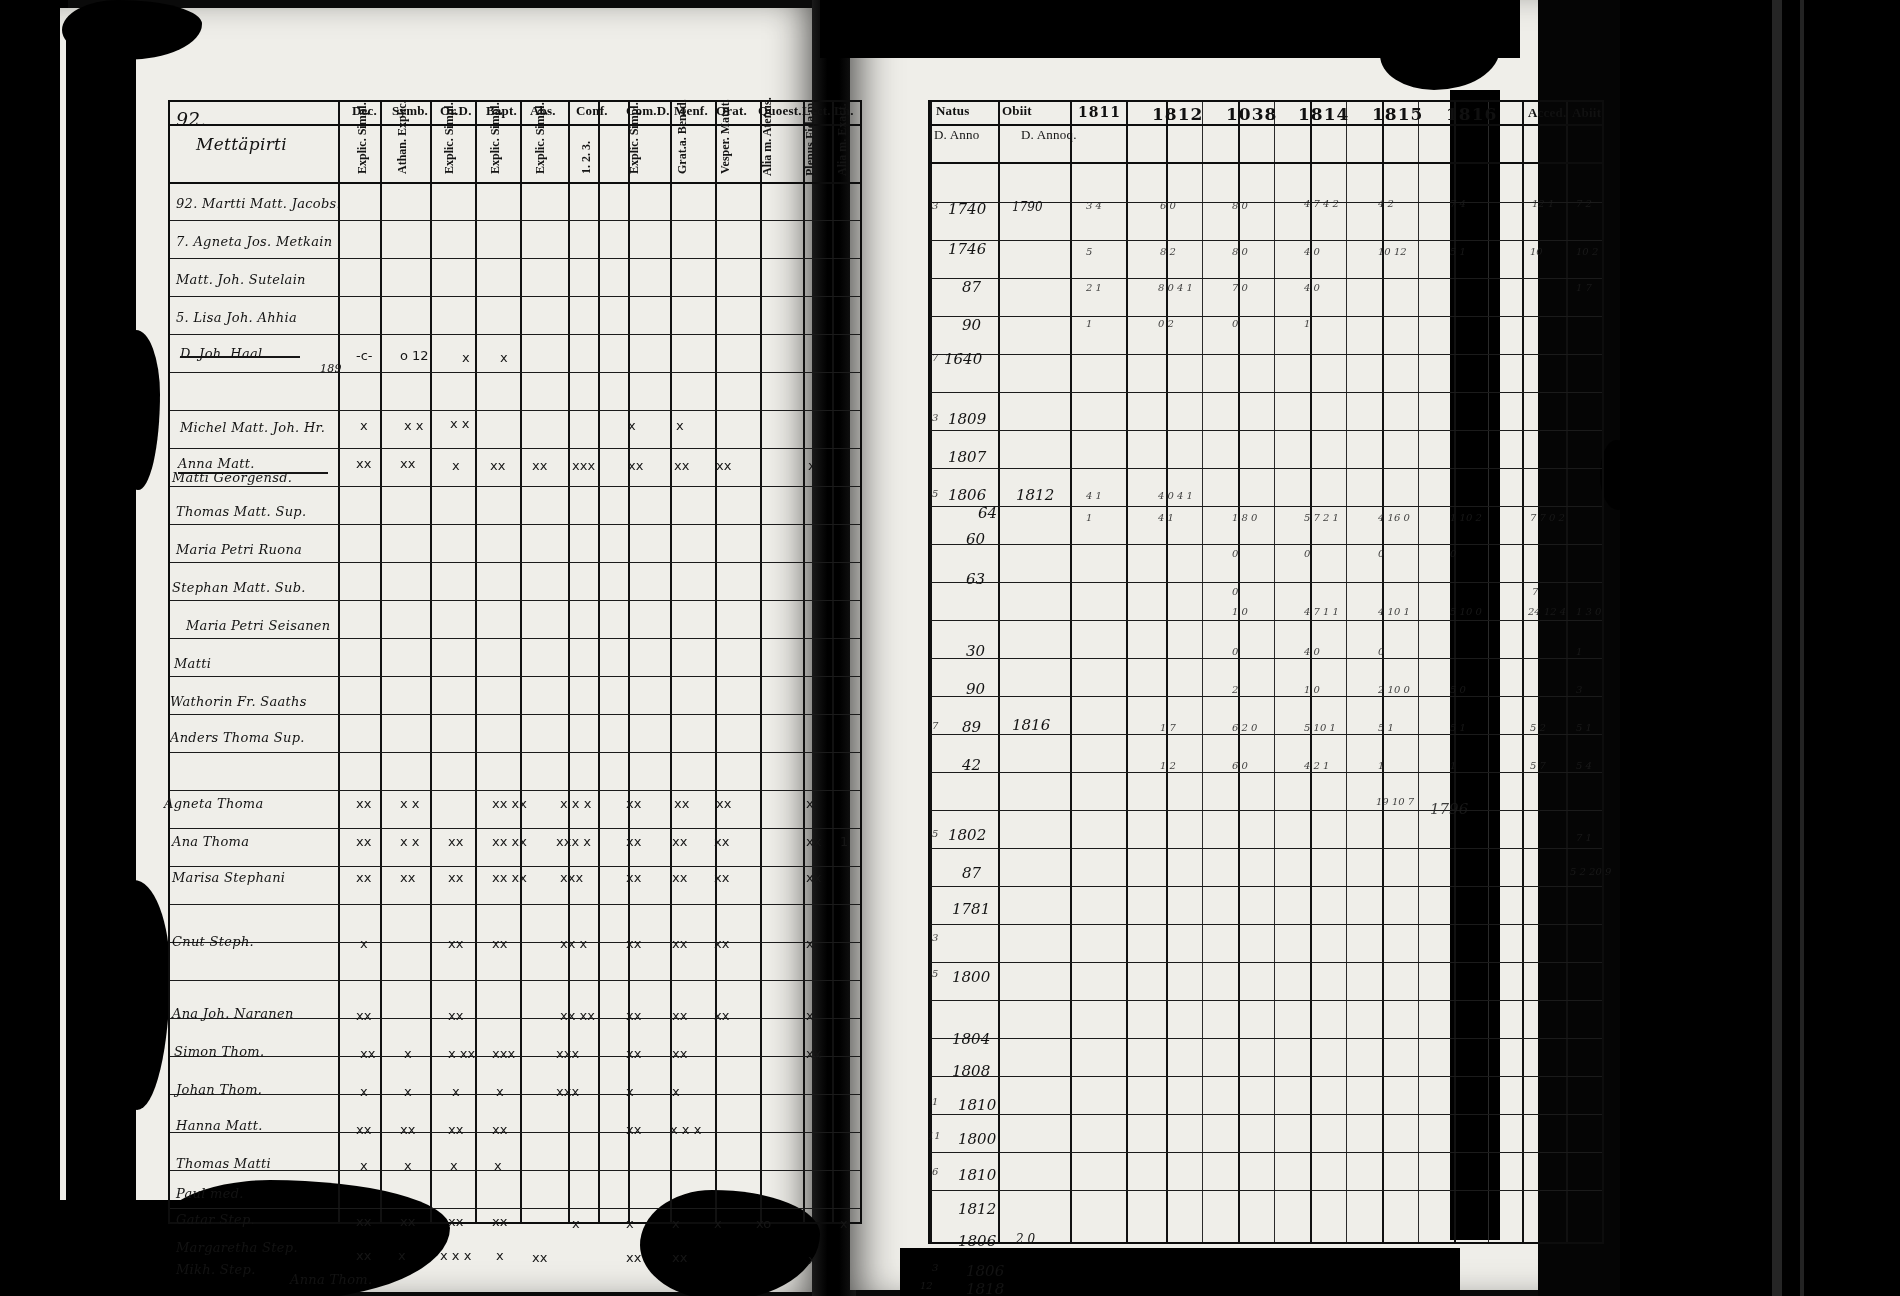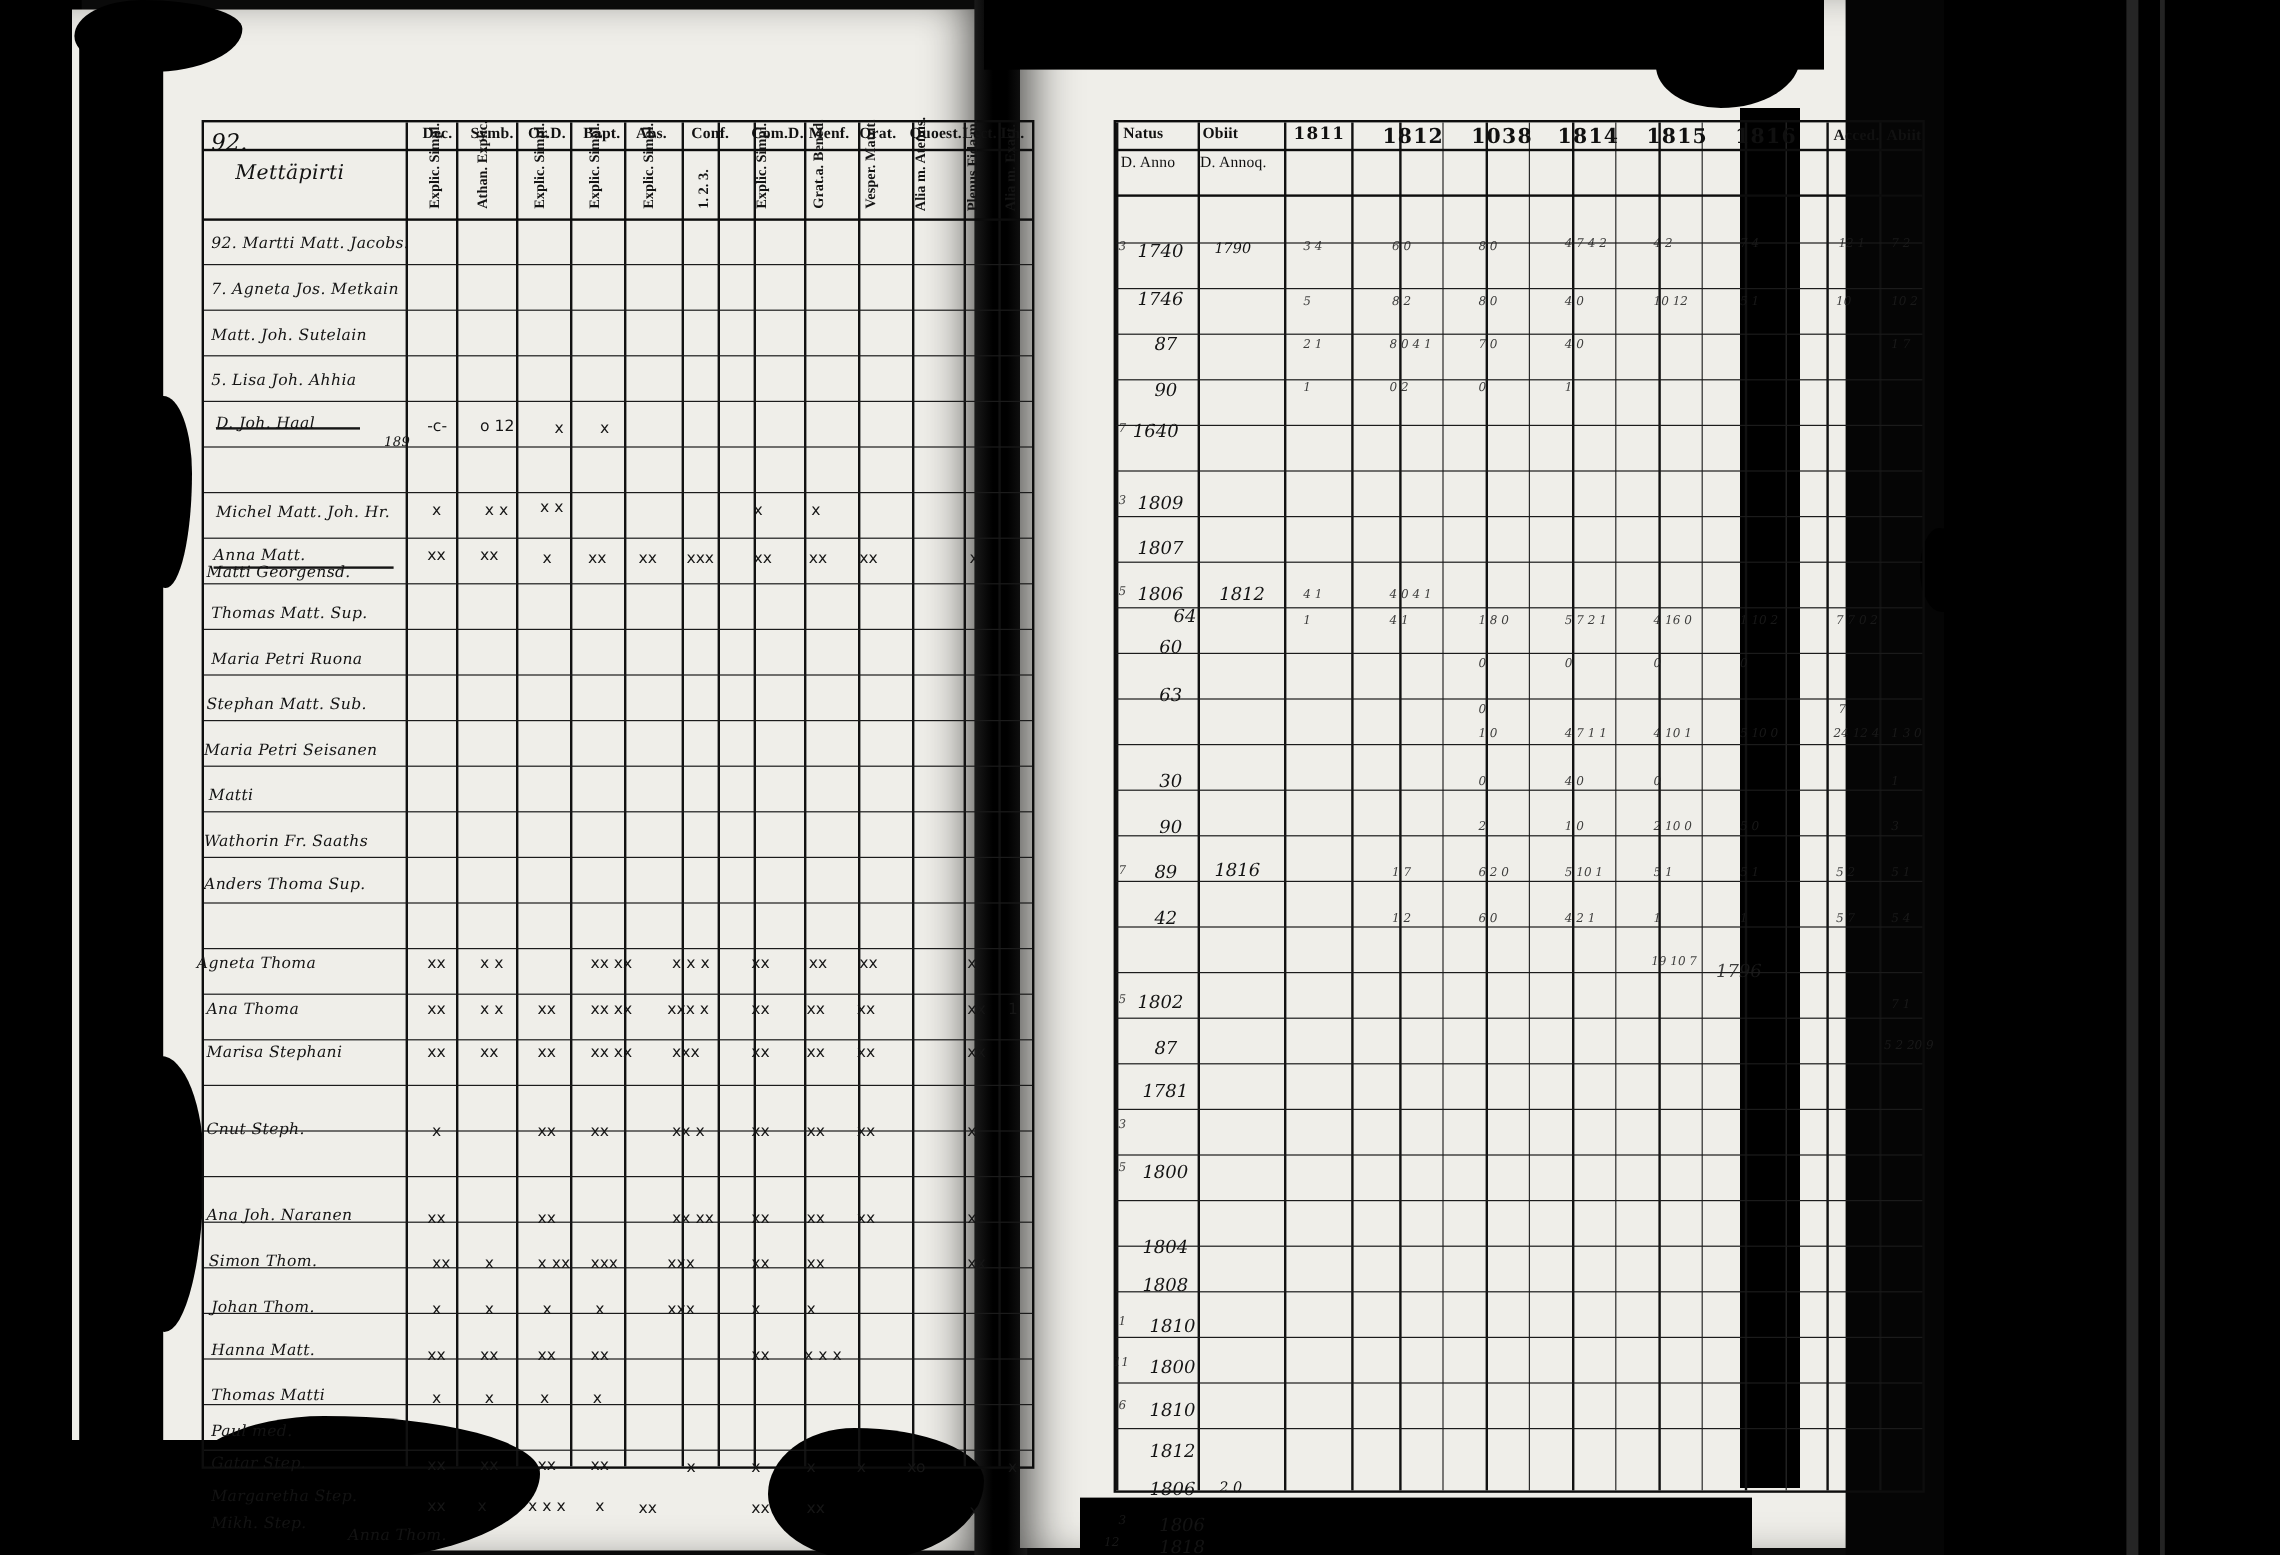"D. Annoq." div.hd { padding-left: none -> 21px }
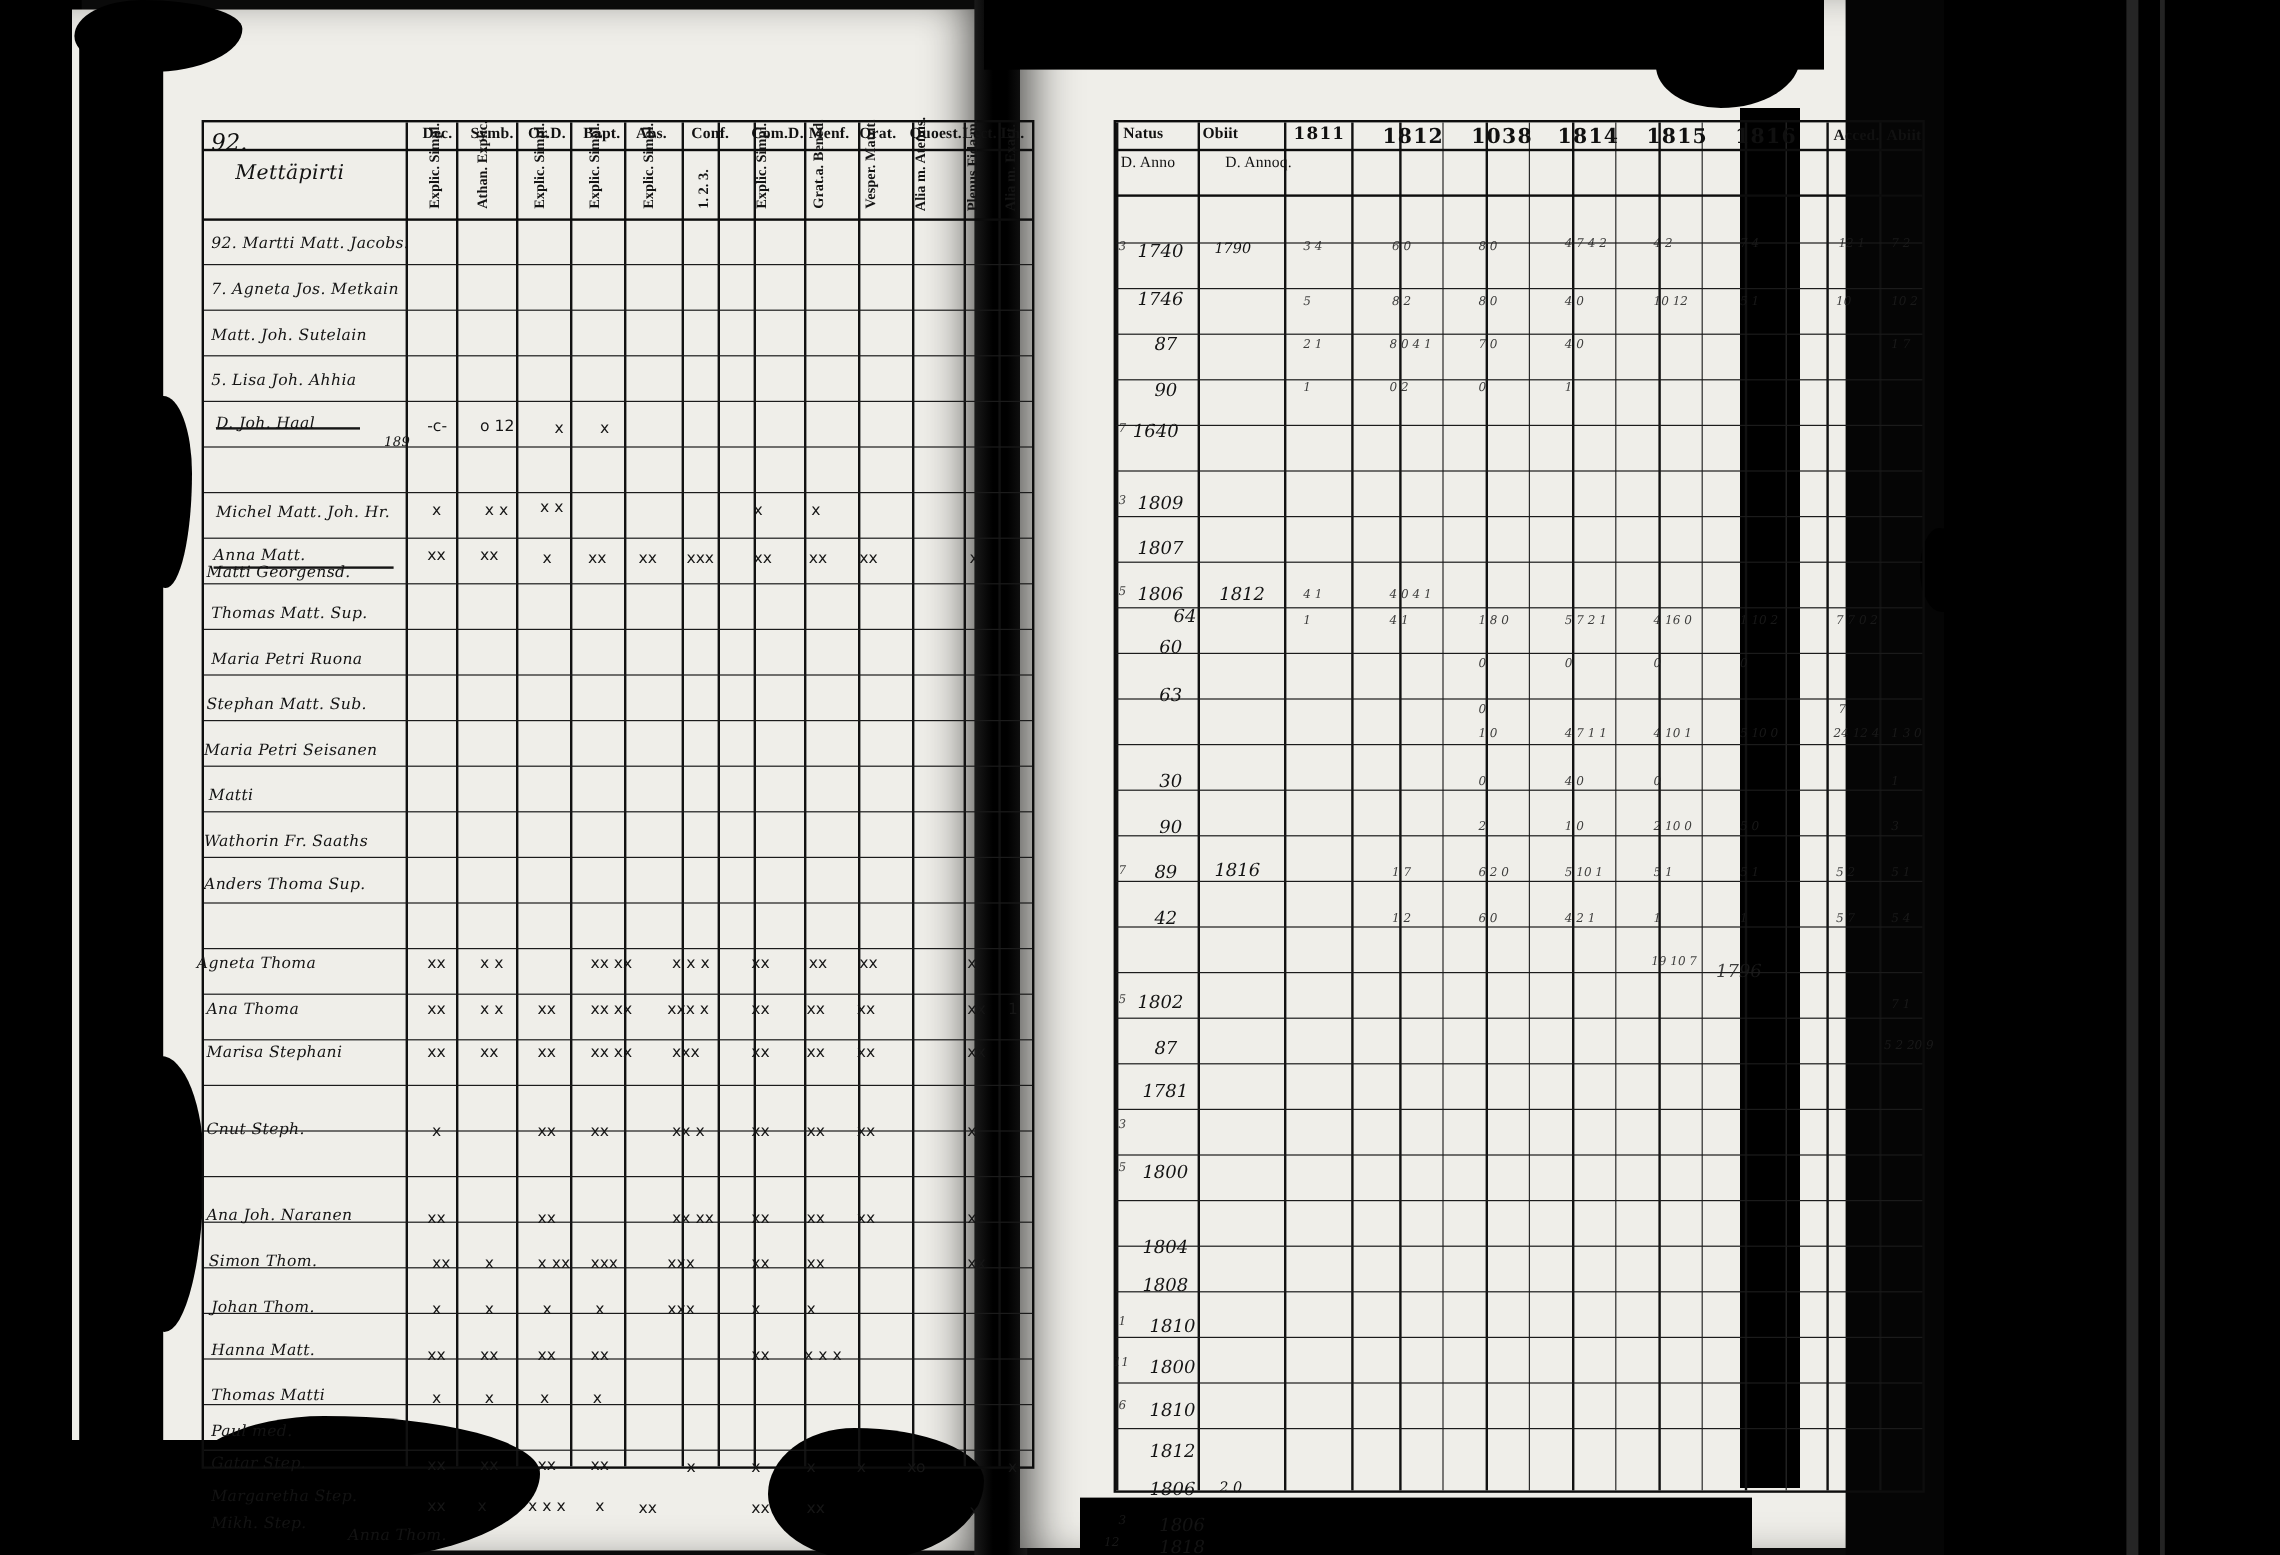"Maria Petri Seisanen" div.hw { padding-left: none -> 16px }
